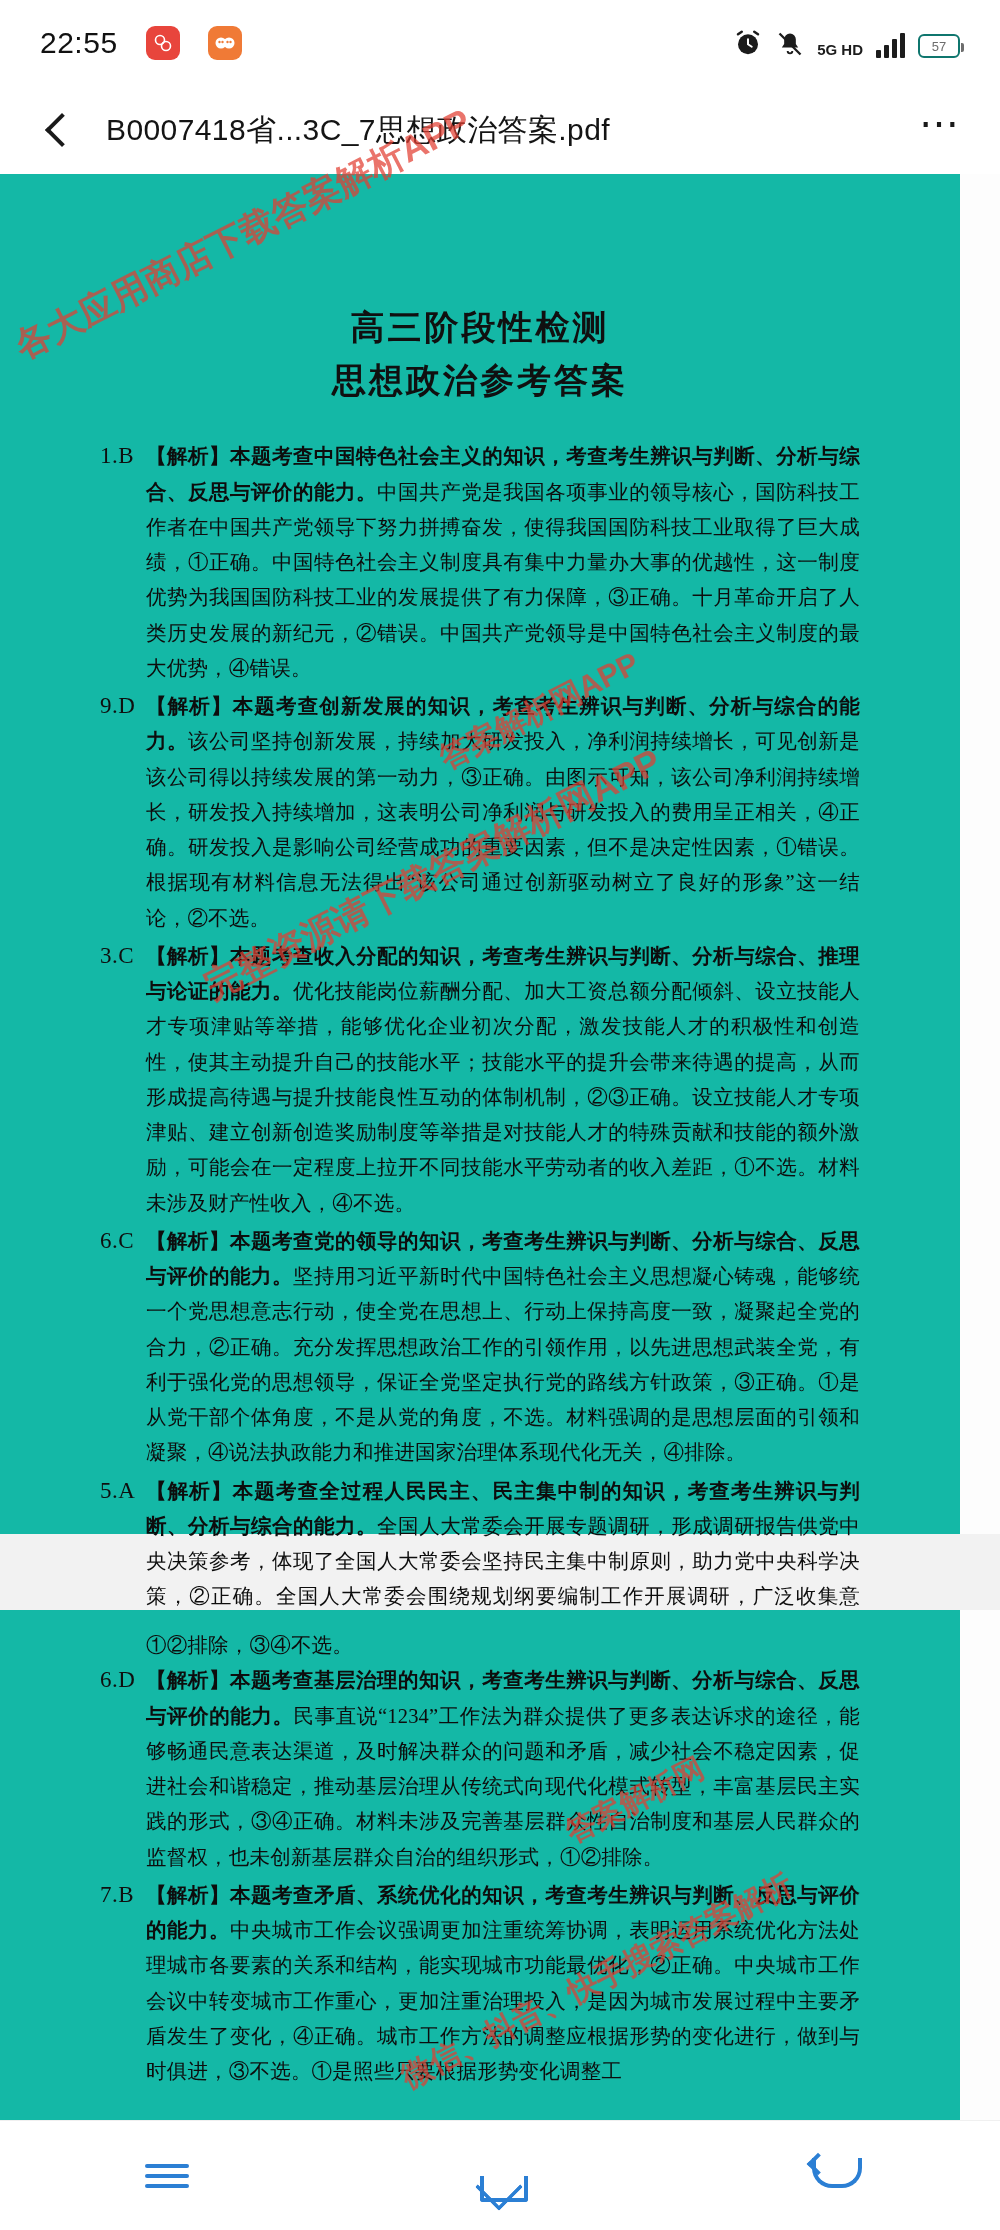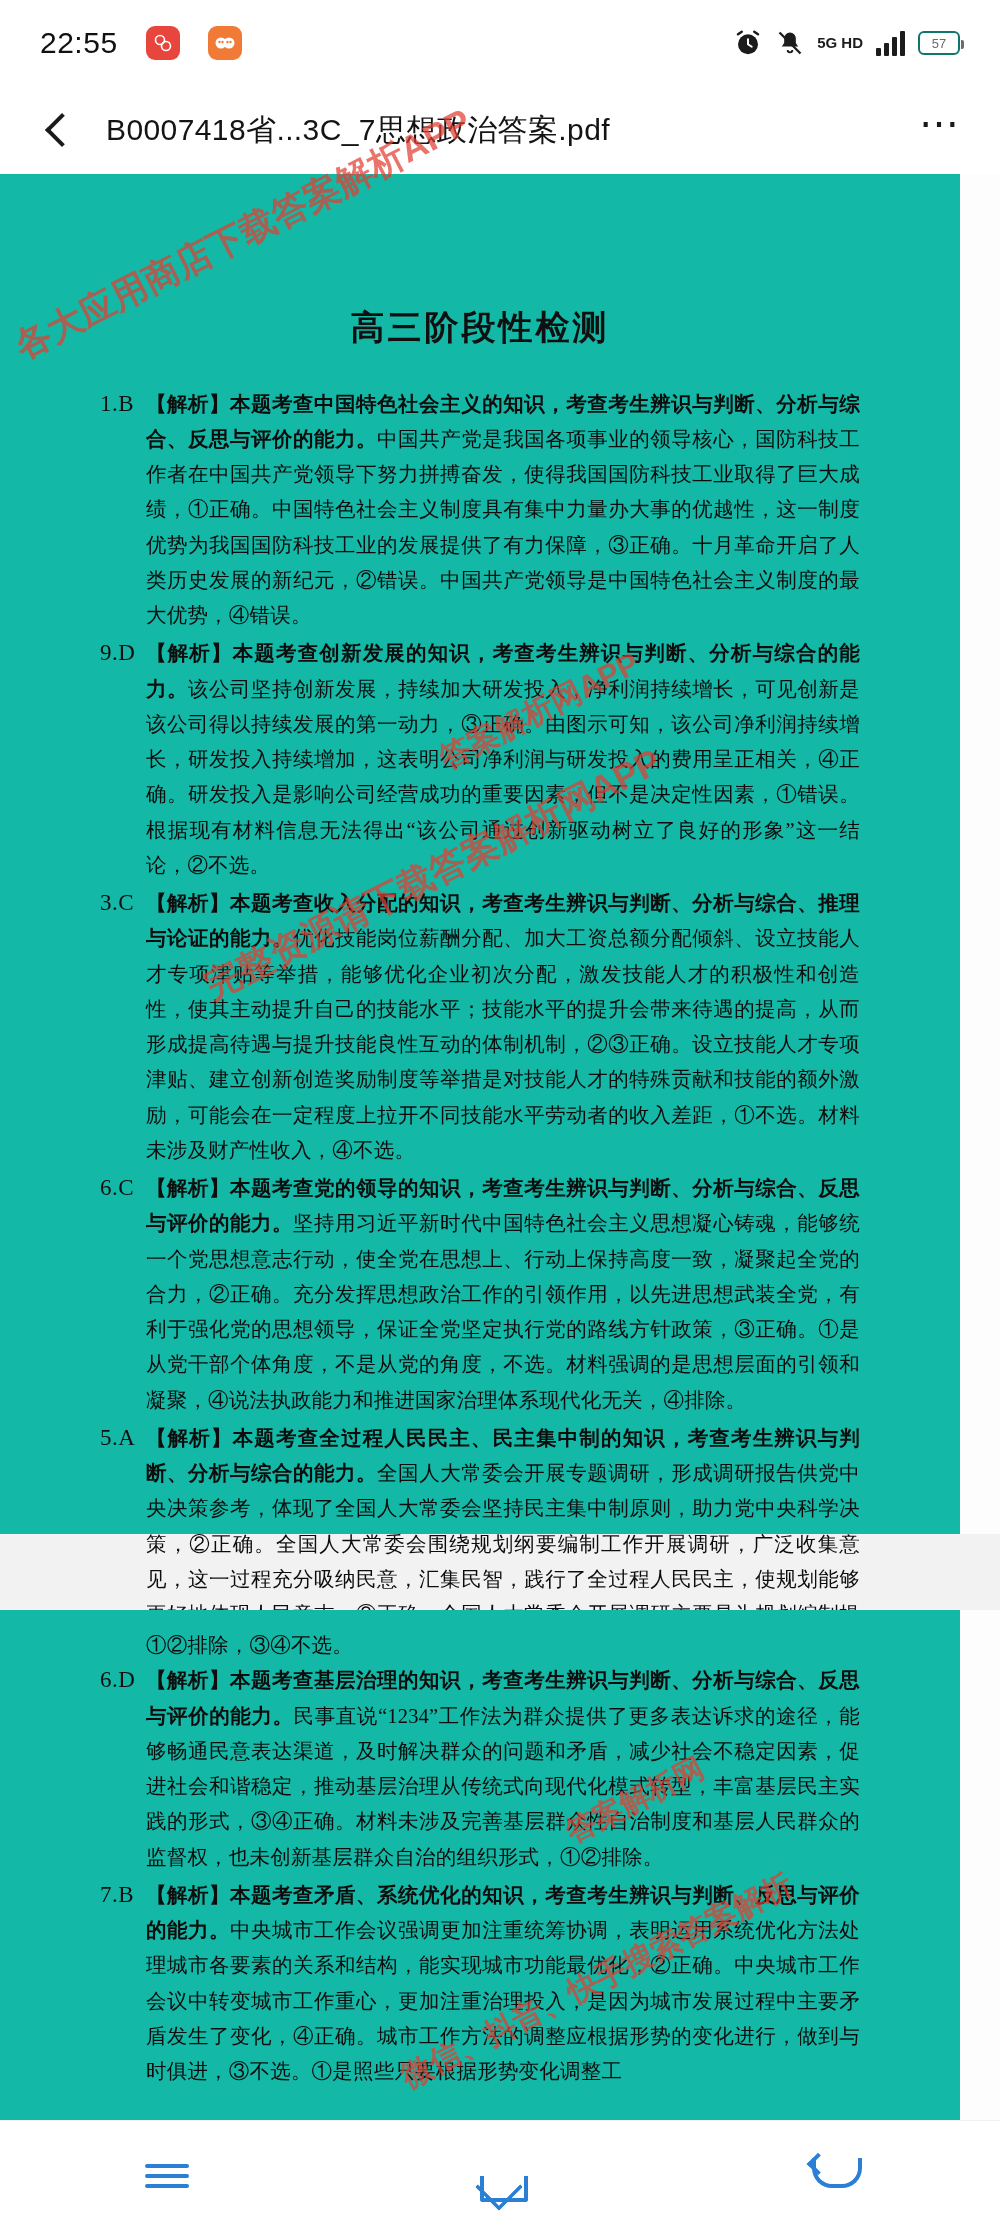"5G HD" .status-right { align-items: center -> flex-end }
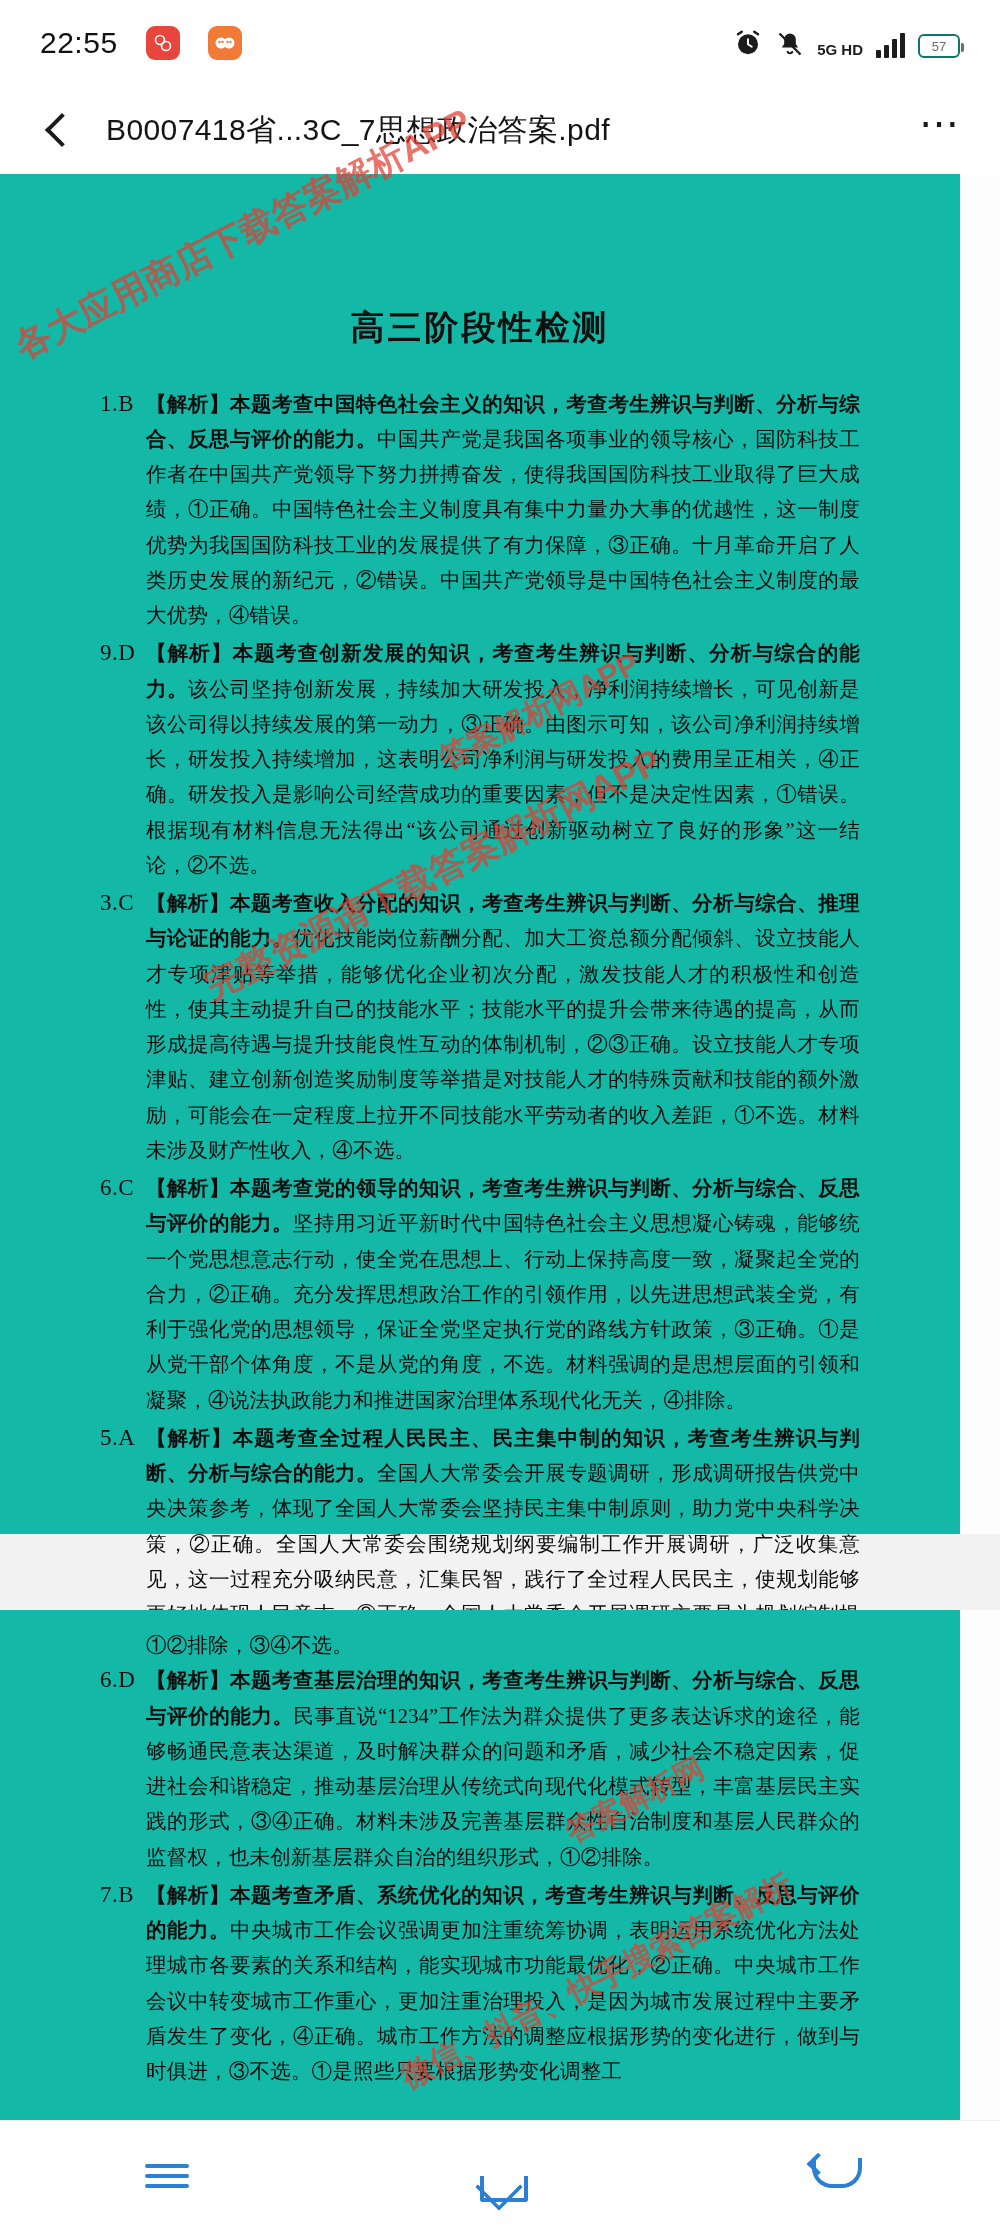"思想政治参考答案" div.doc-title { html: none -> <div>思想政治参考答案</div> }
